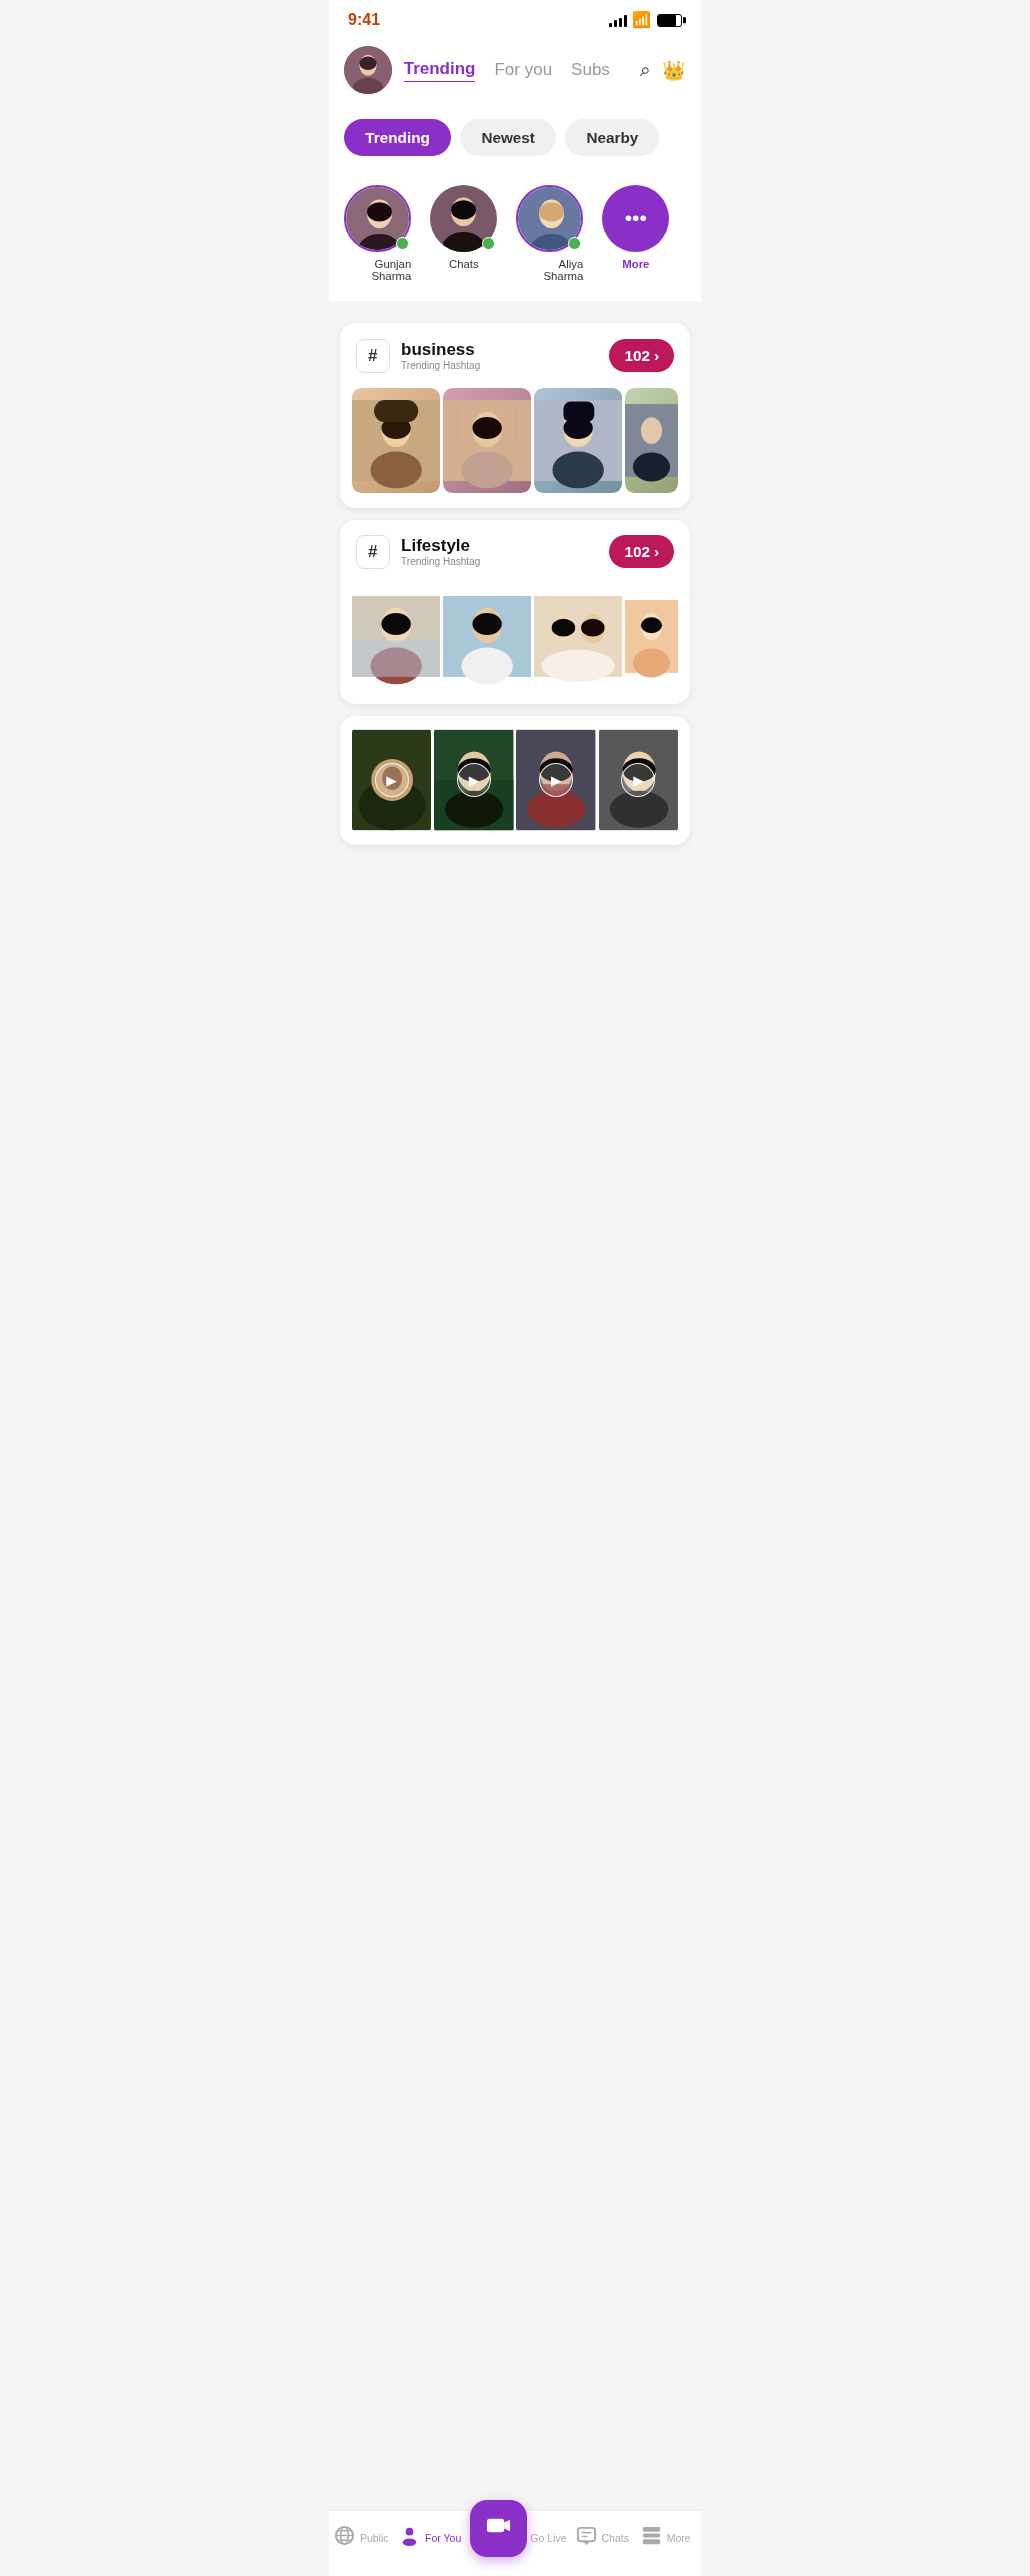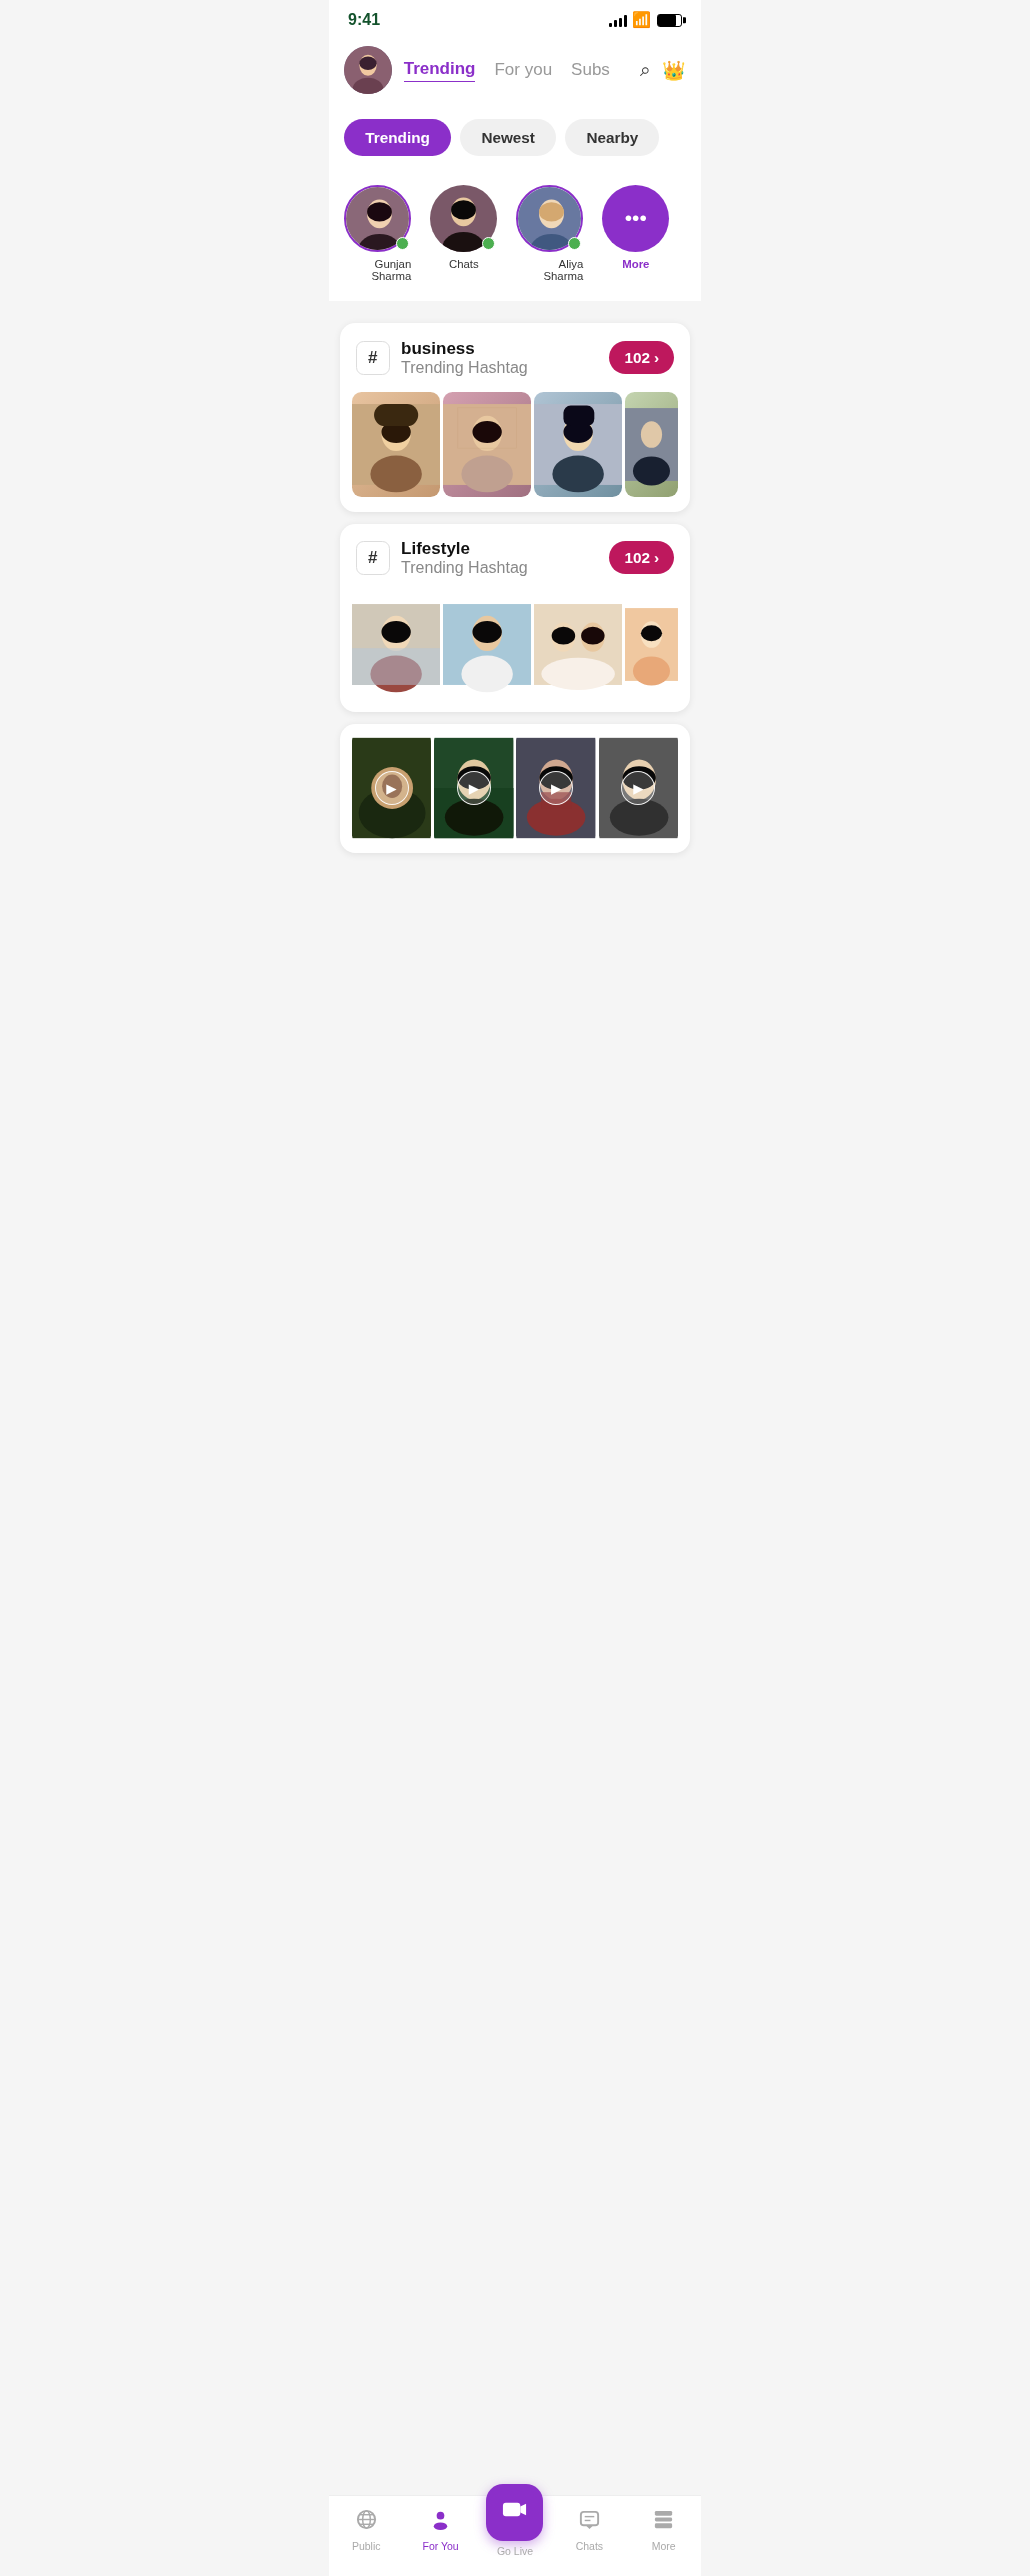"9:41" .status-time { color: #14532d -> #c2410c }
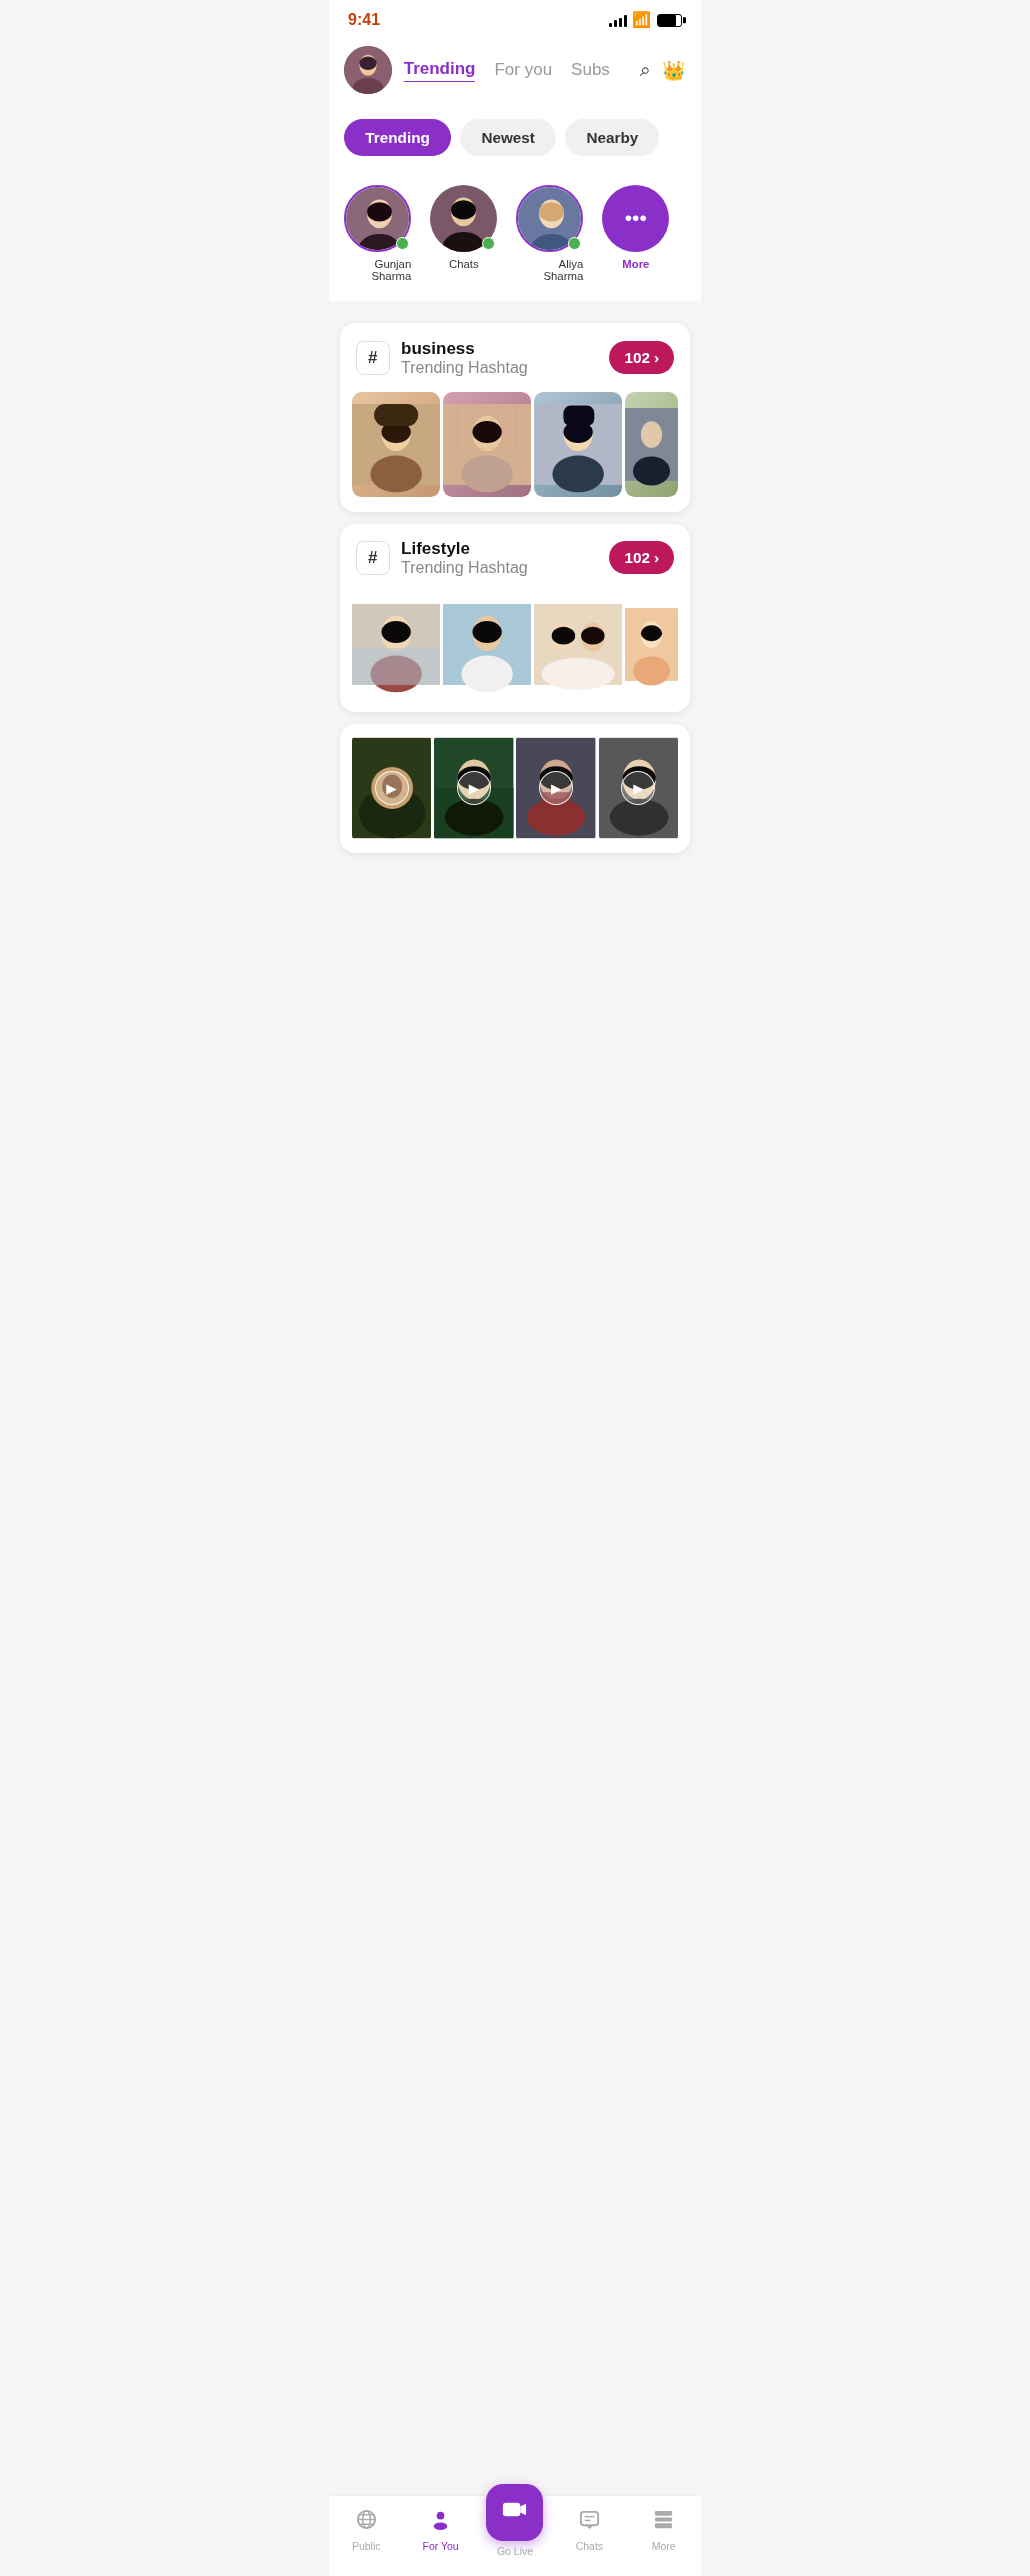"Trending Hashtag" .hashtag-sub { font-size: 16px -> 10px }
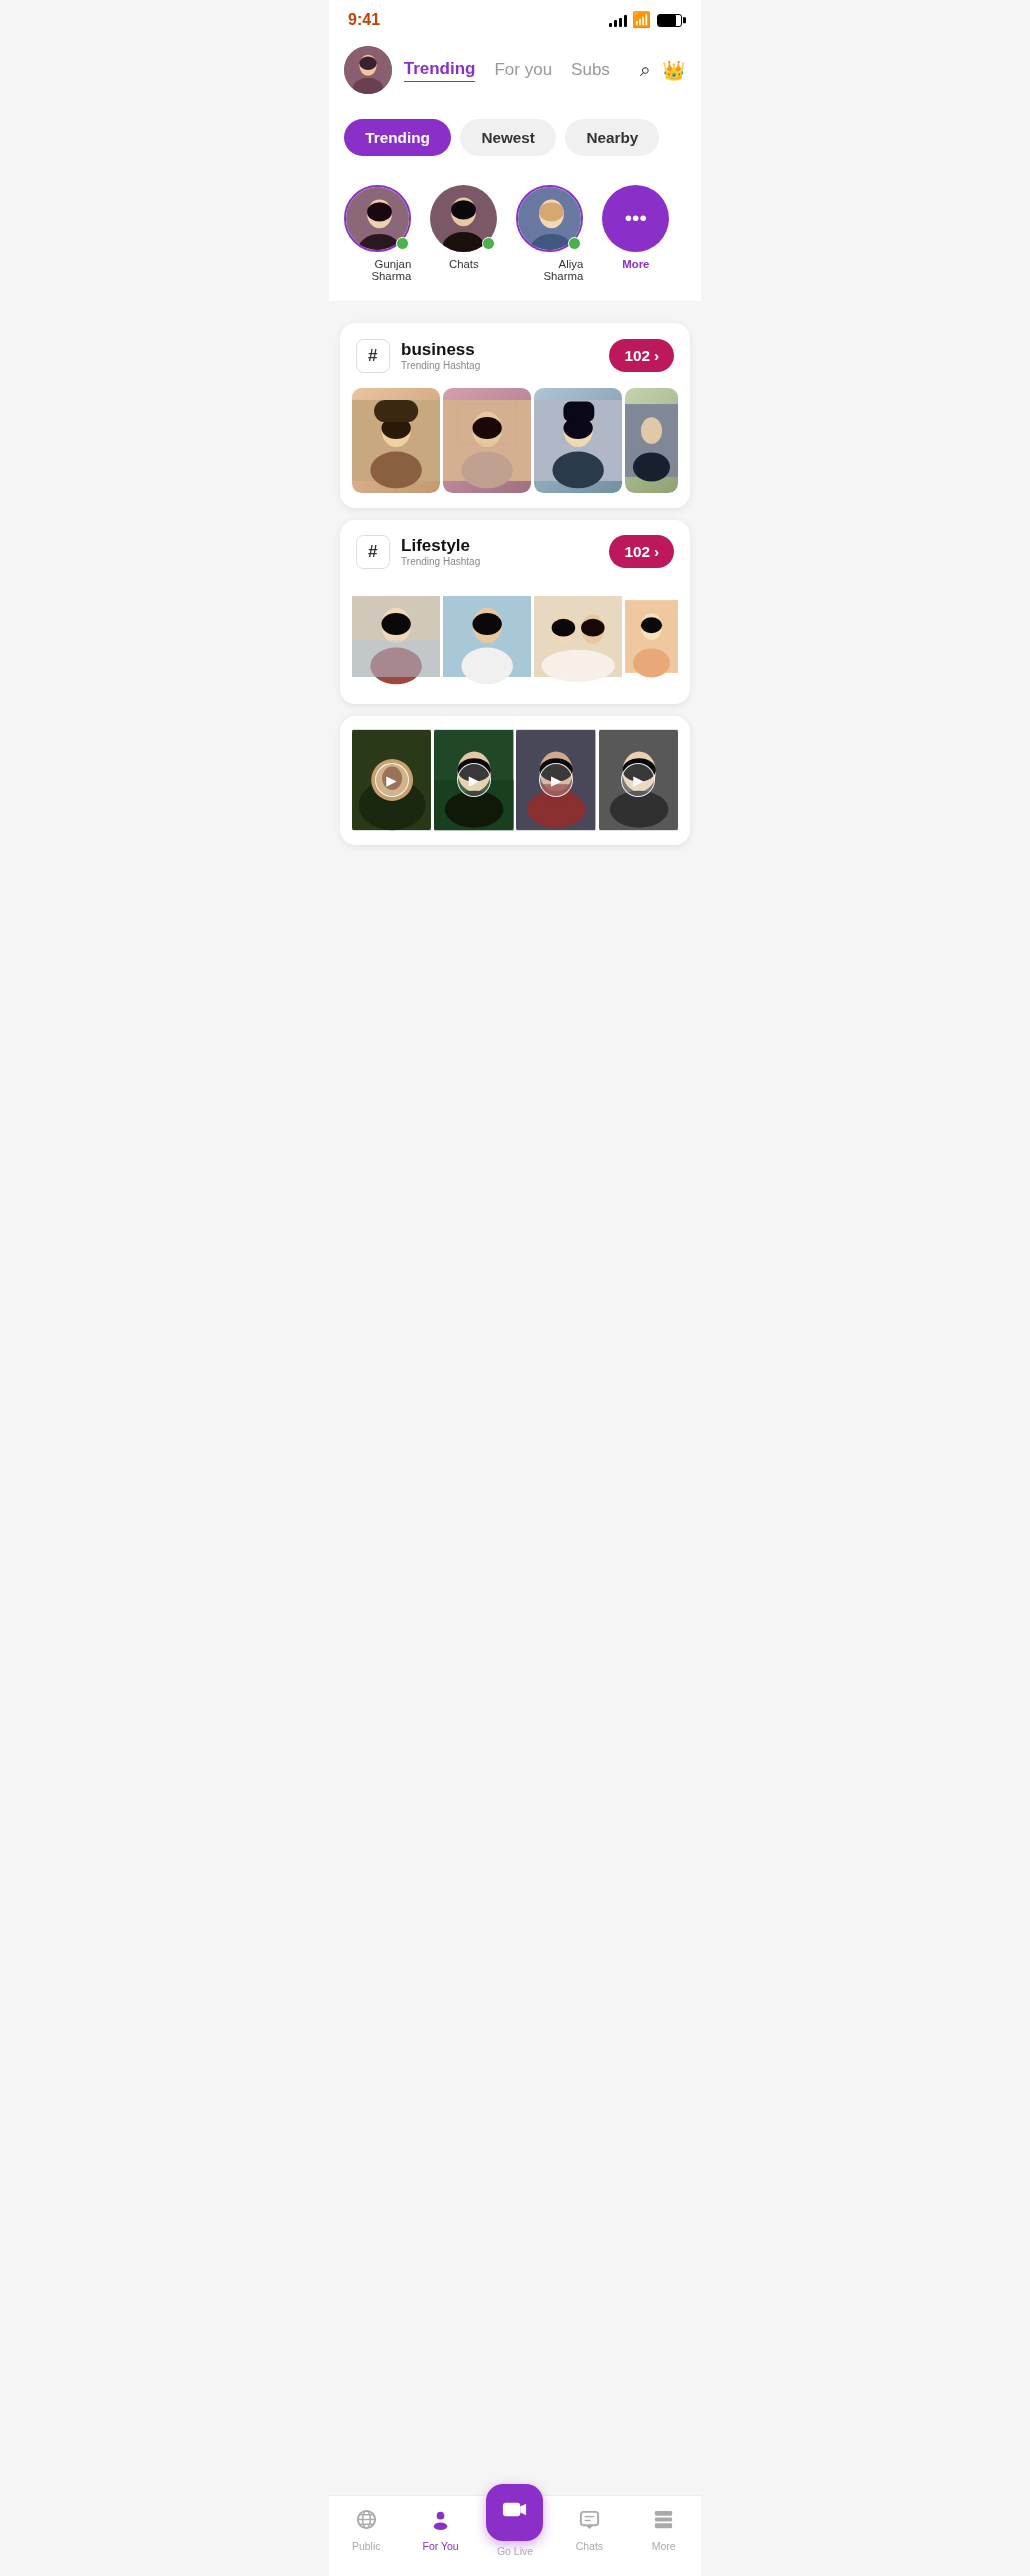"Public" .nav-item { flex-direction: column -> row }
